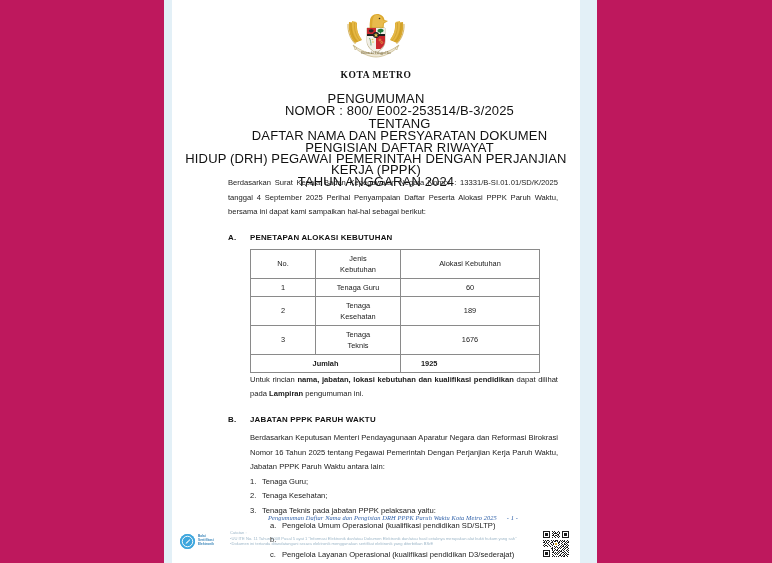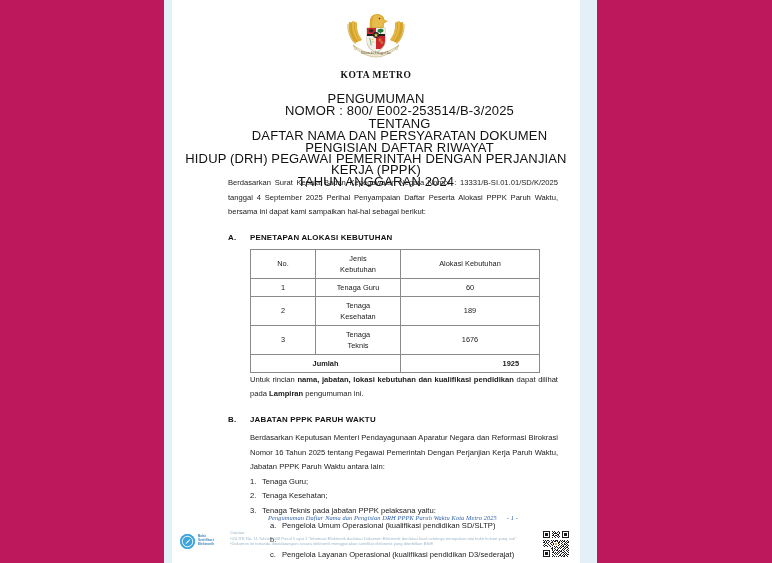"1925" td.sum-value { text-align: right -> left }
